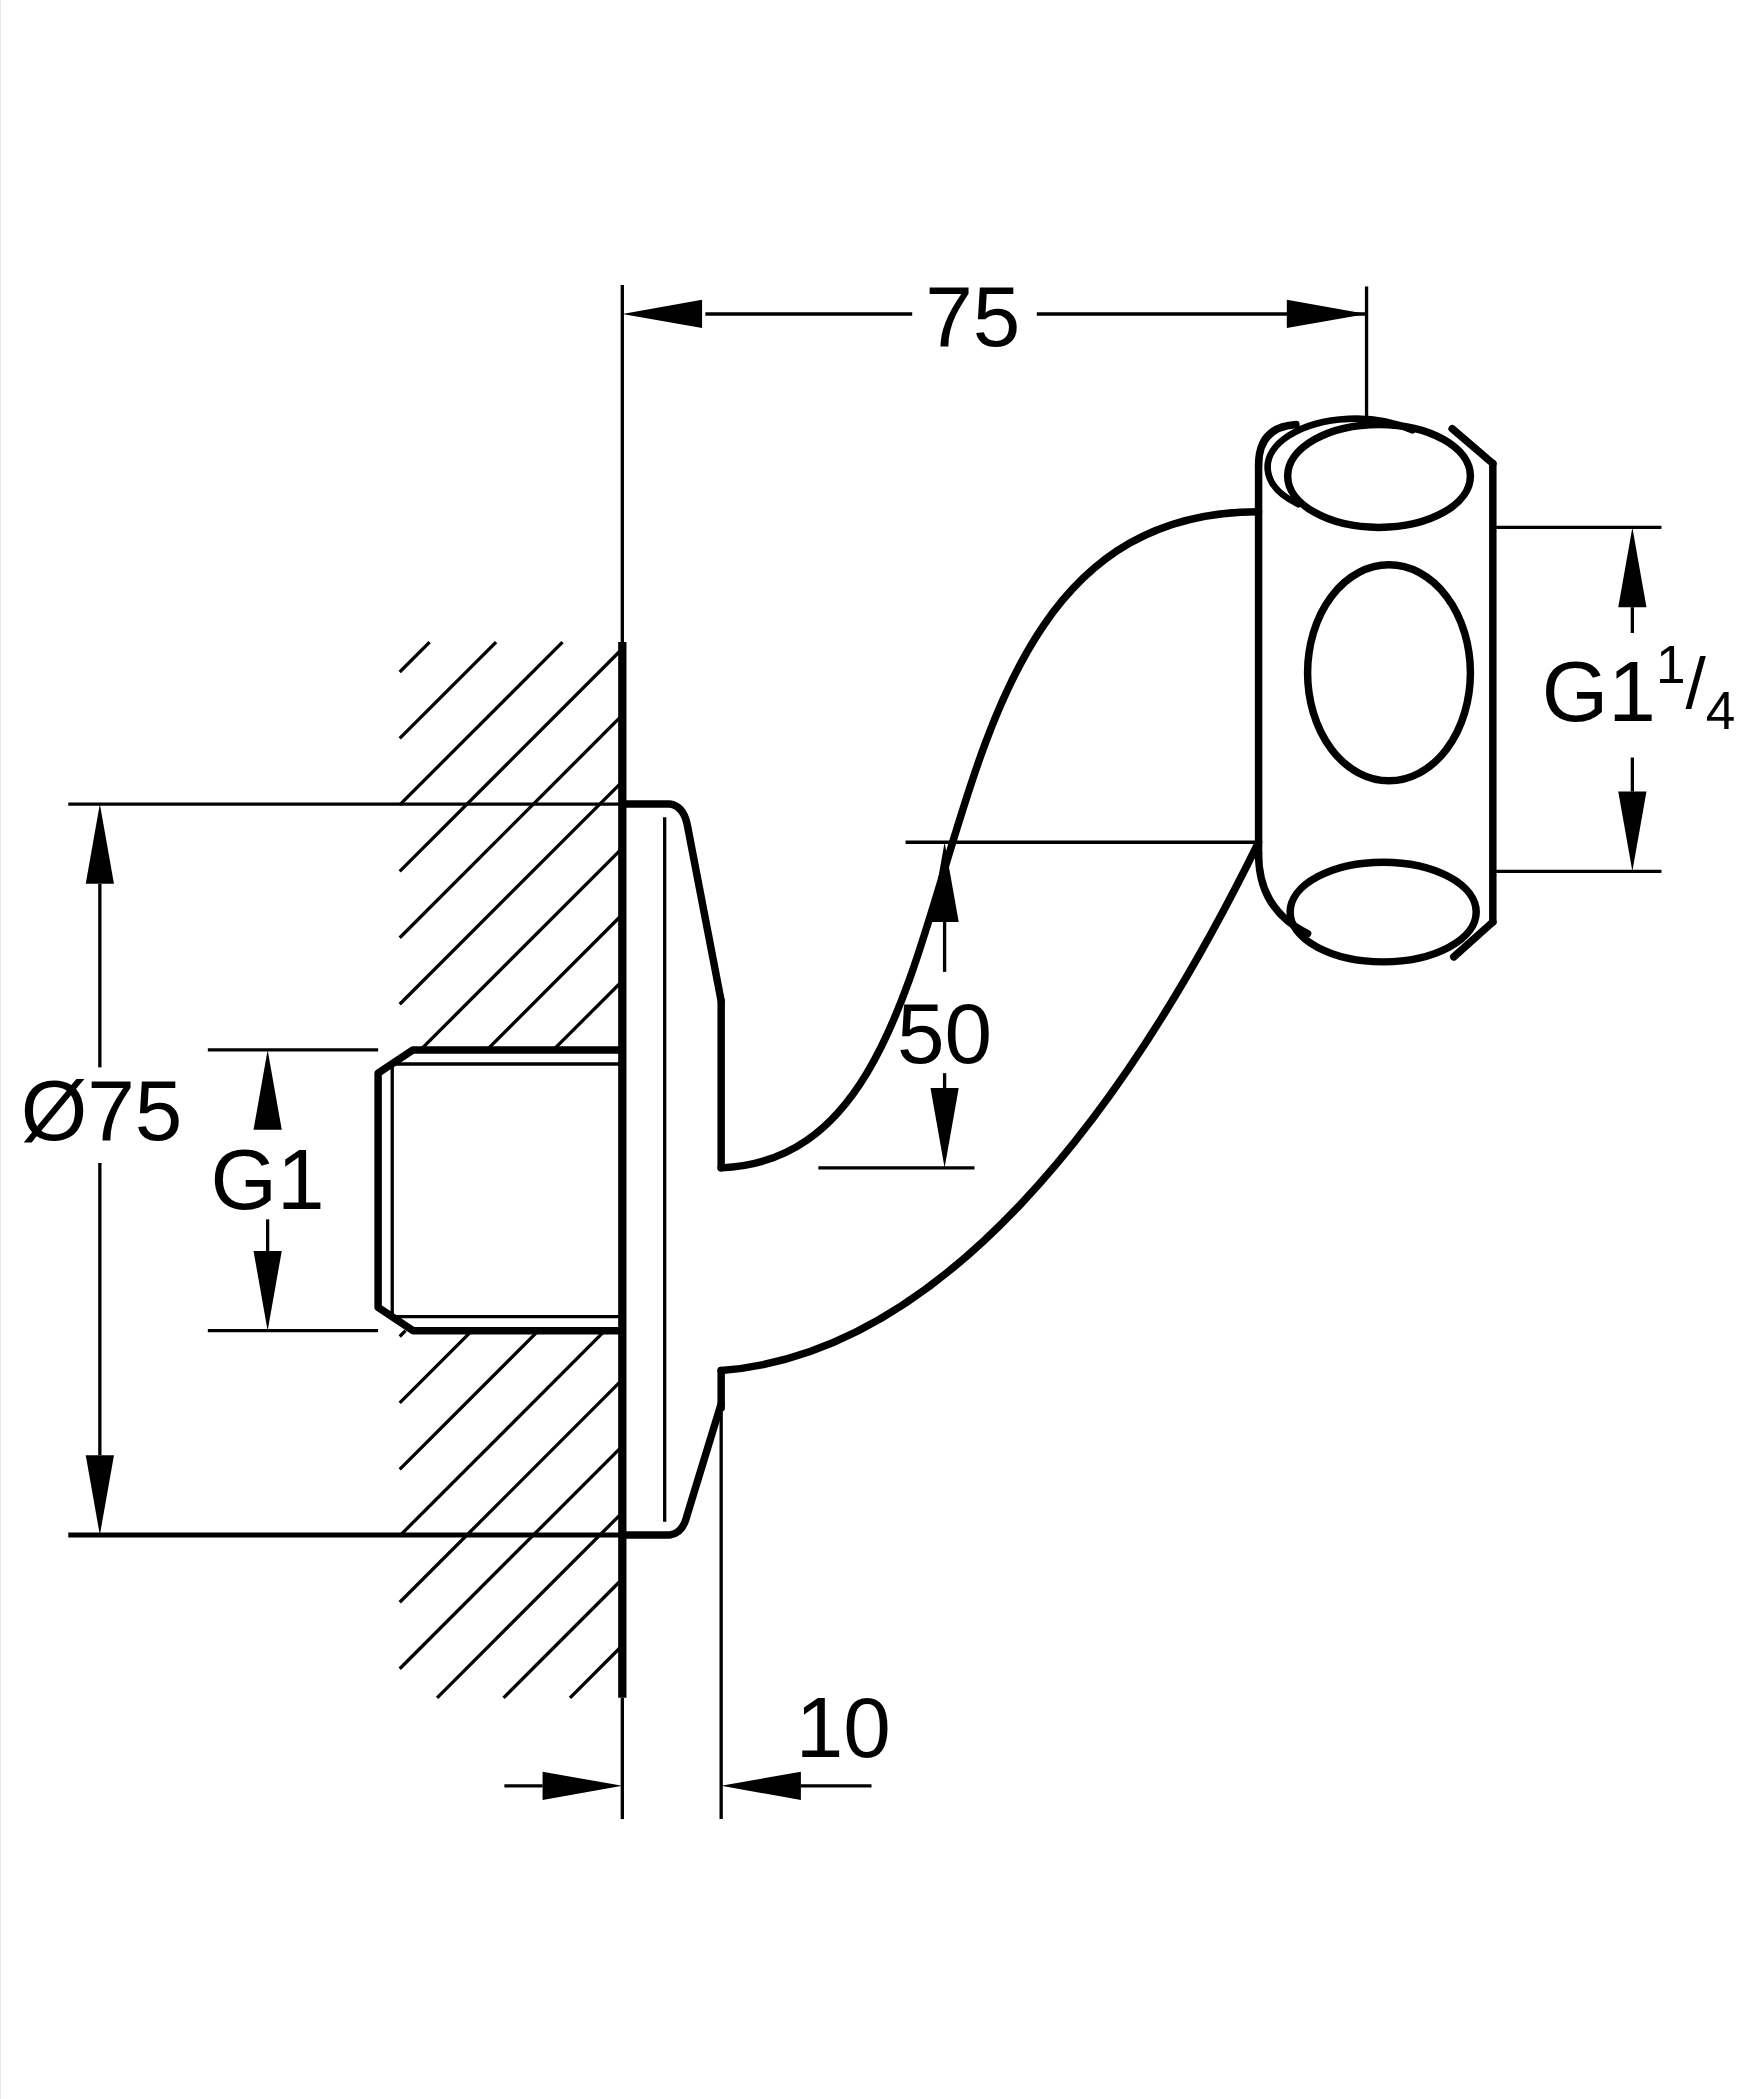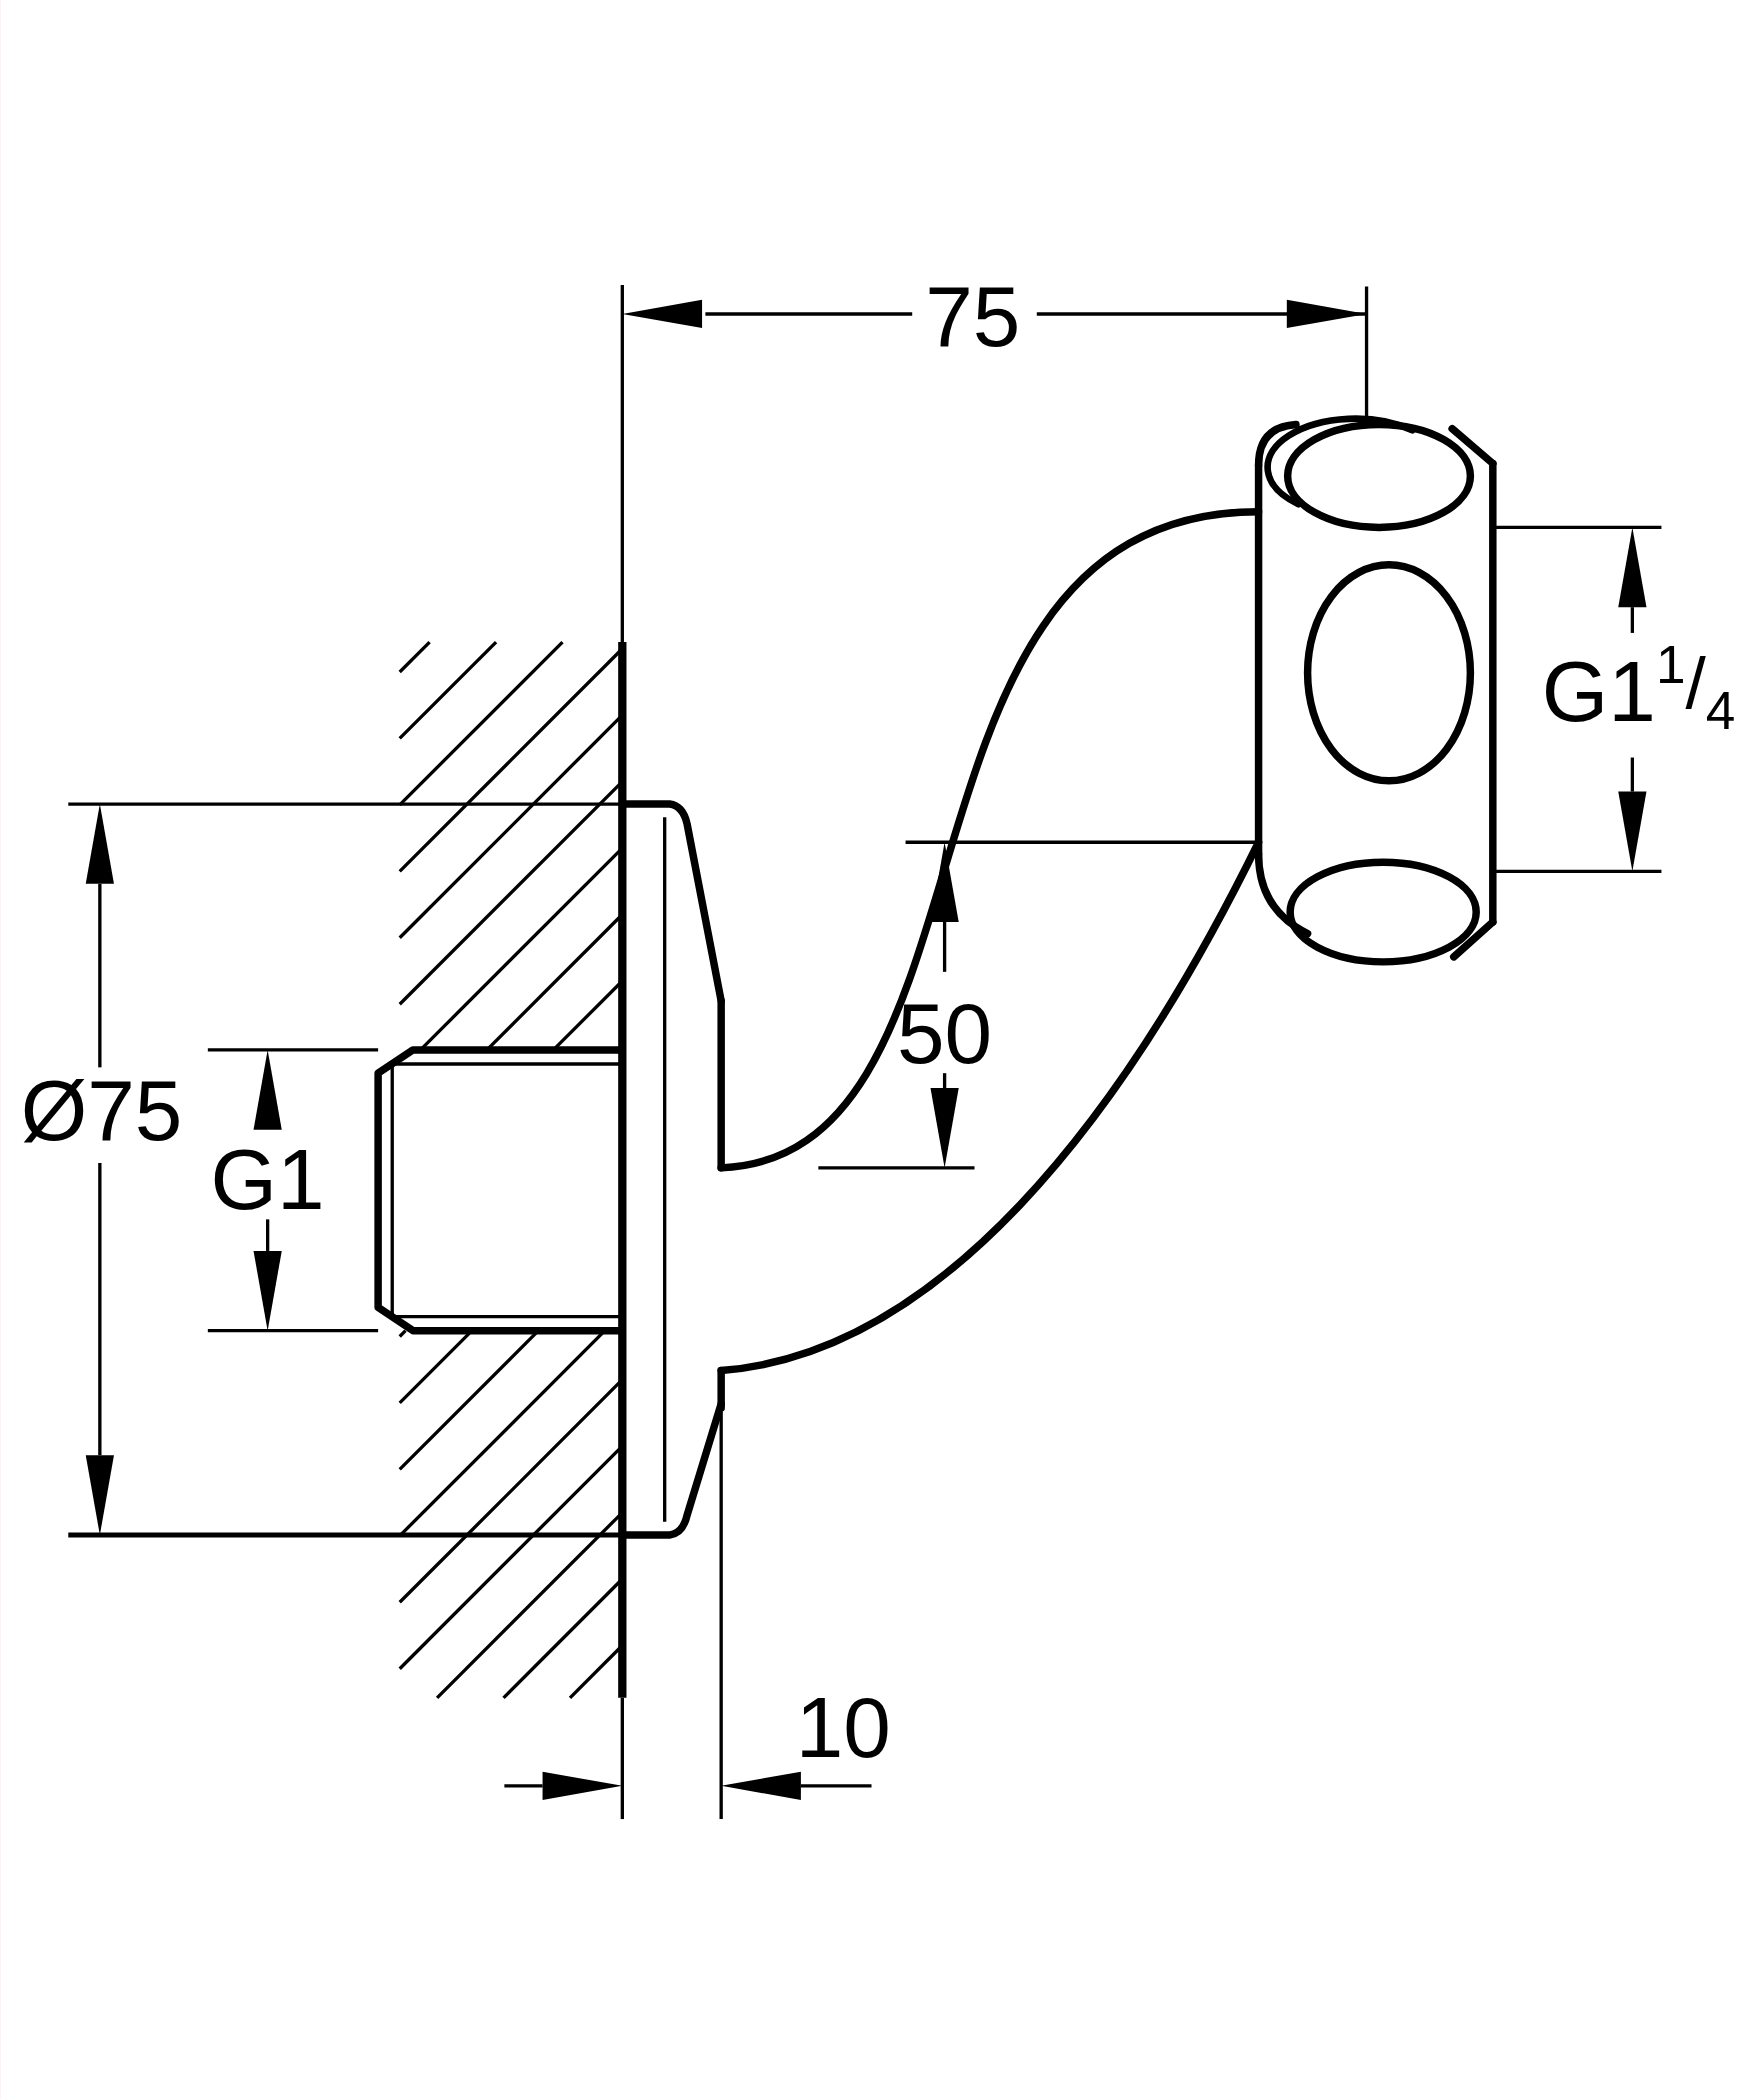"75" #stage { background: #f9a8d4 -> #737373 }
